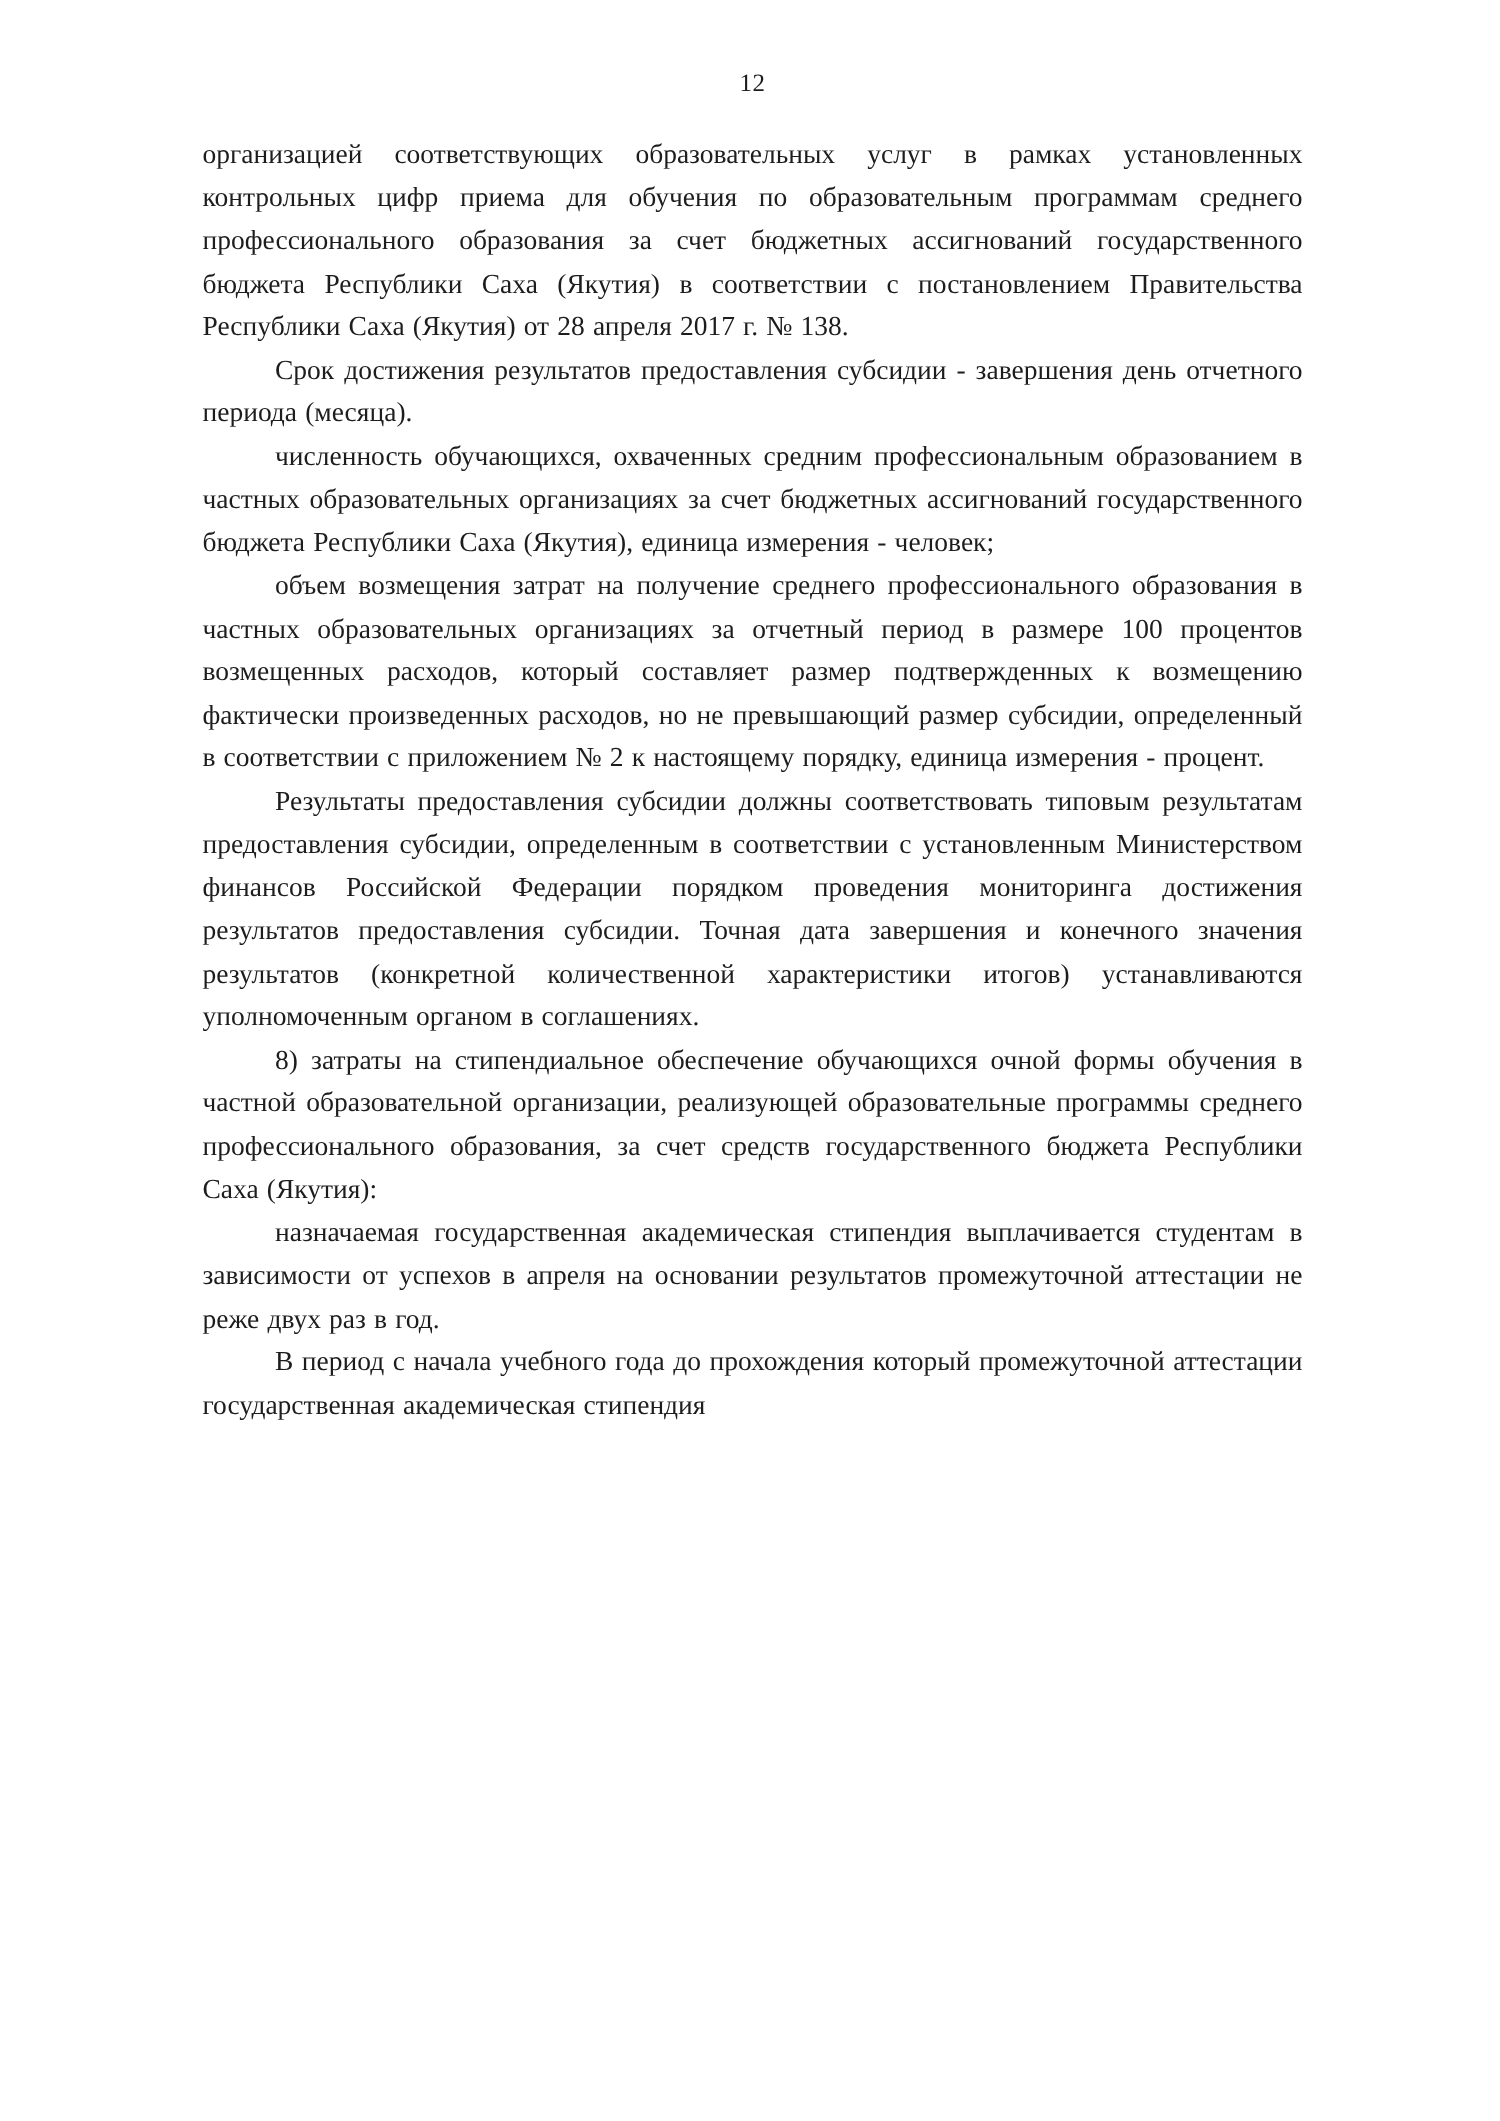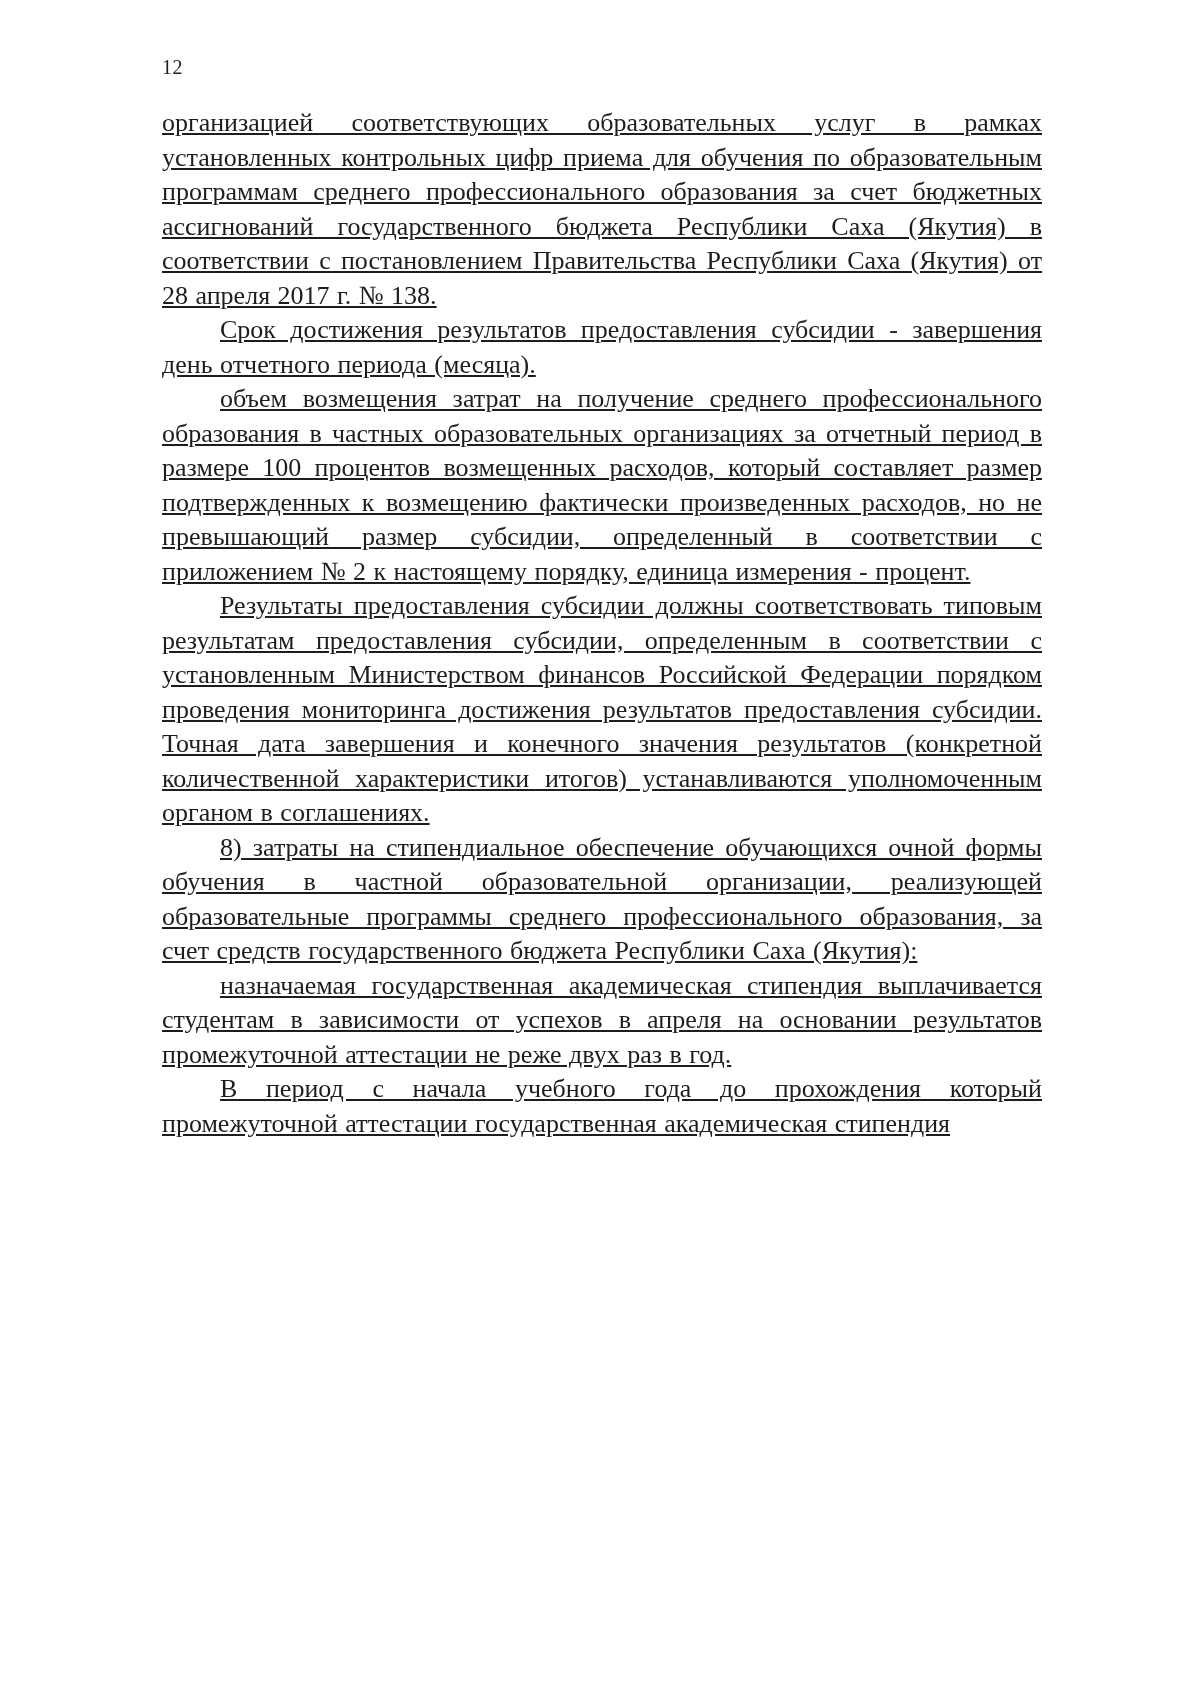"12" .page-number { text-align: left -> center }
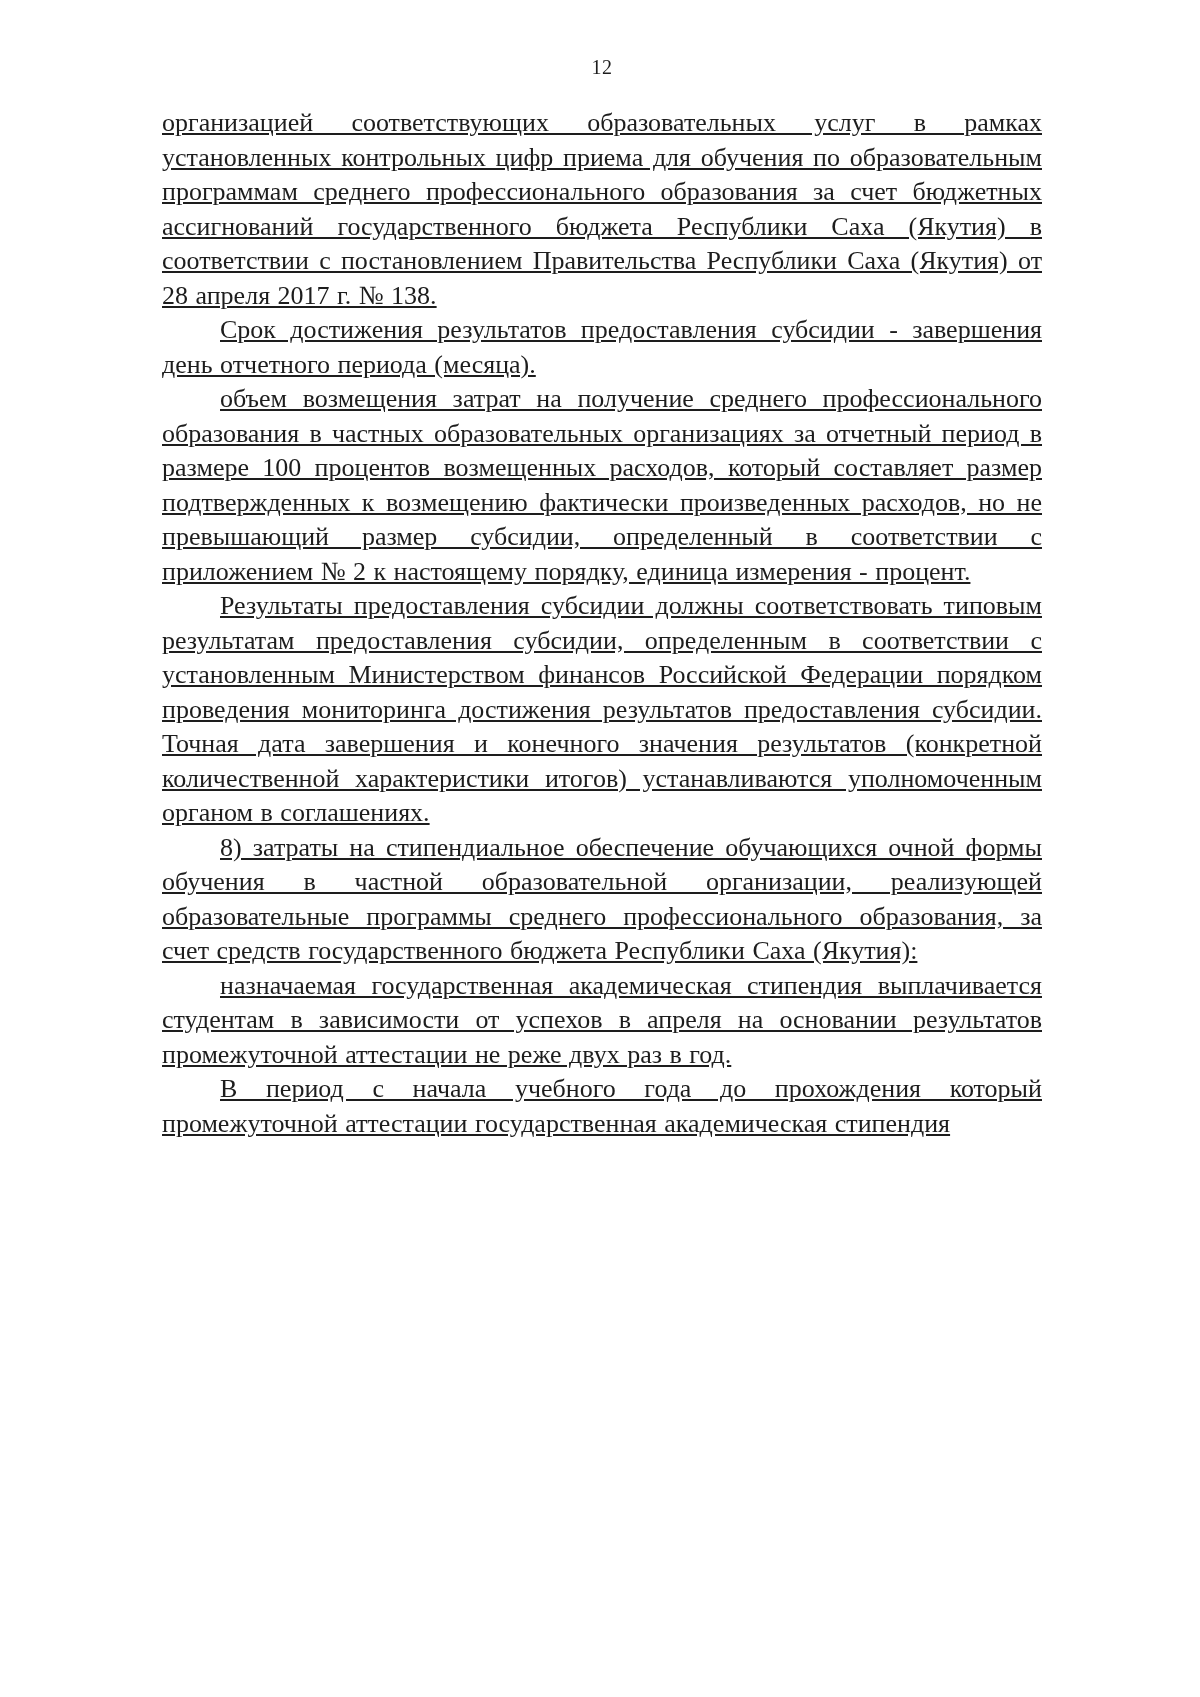"организацией соответствующих" .content p { font-size: 26px -> 22px; text-decoration: underline -> none }
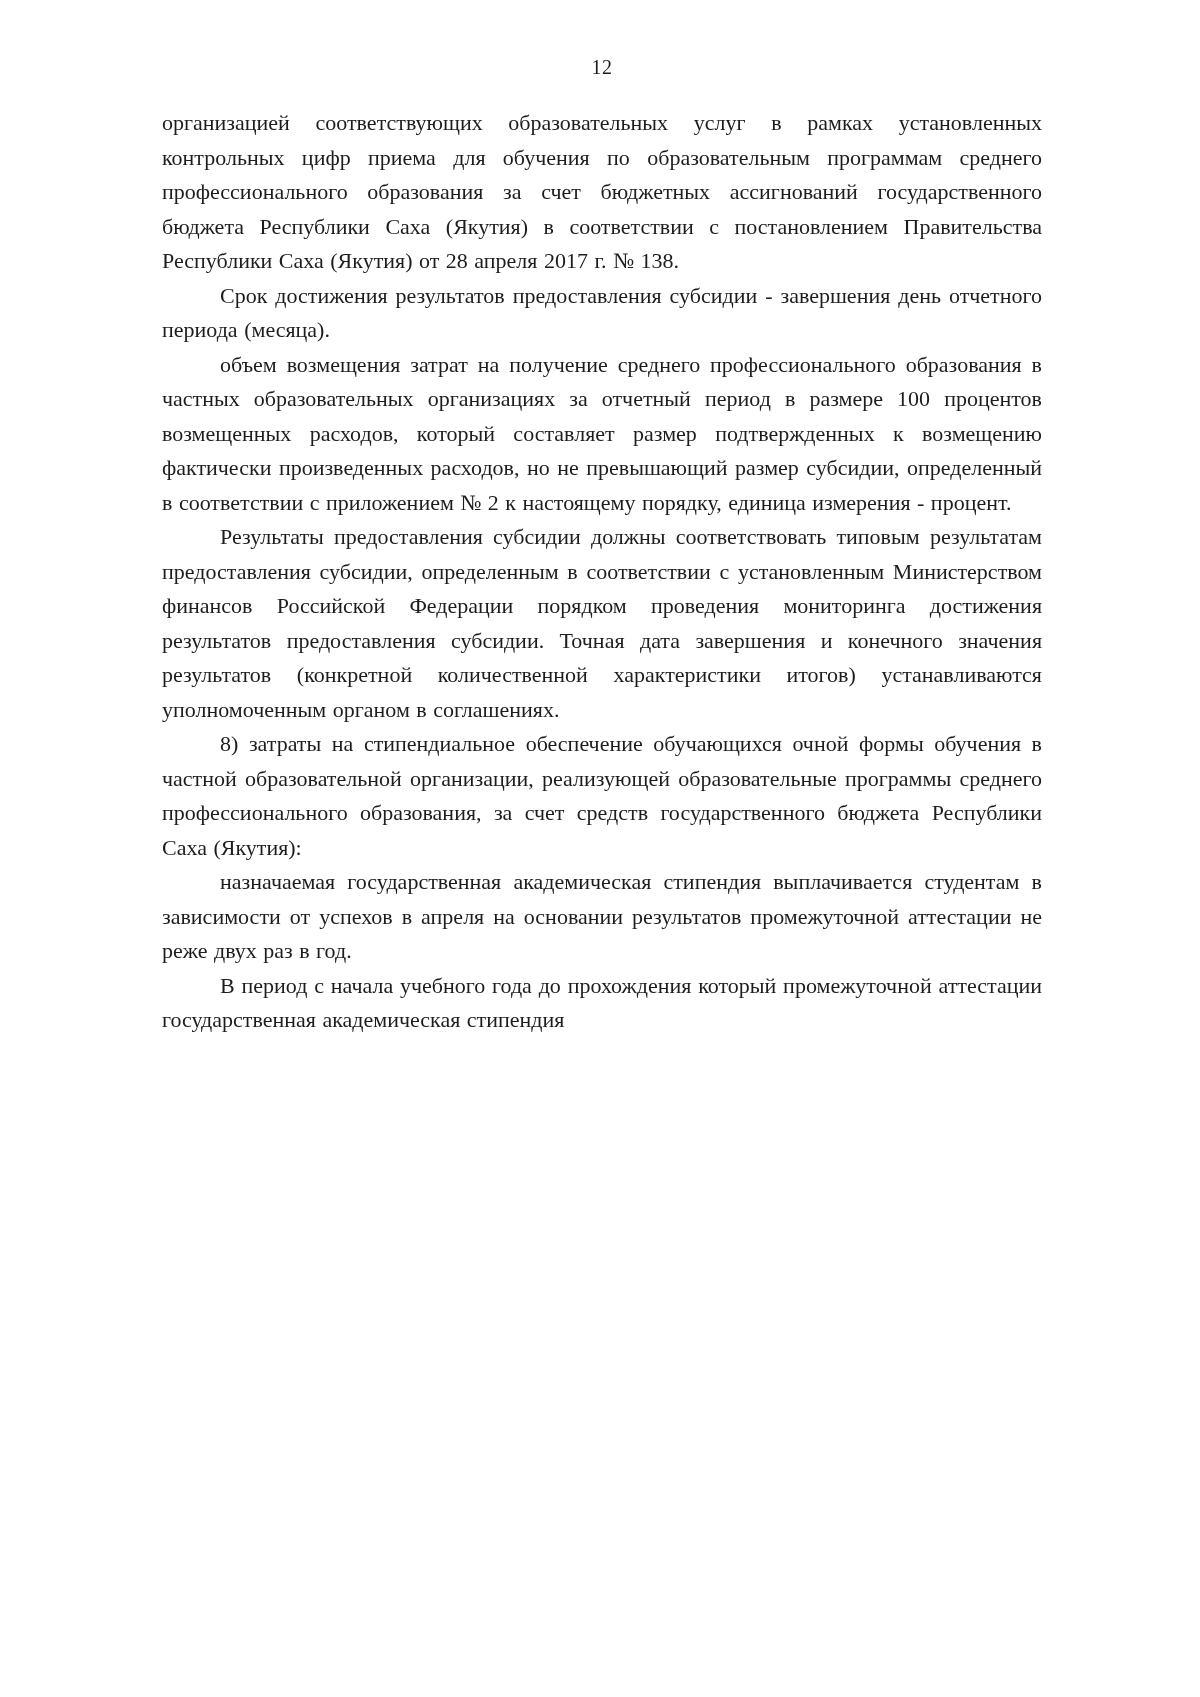"численность обучающихся, охваченных" p { html: none -> <p>численность обучающихся, охваченных средним профессиональным образованием в частных образовательных организациях за счет бюджетных ассигнований государственного бюджета Республики Саха (Якутия), единица измерения - человек;</p> }
